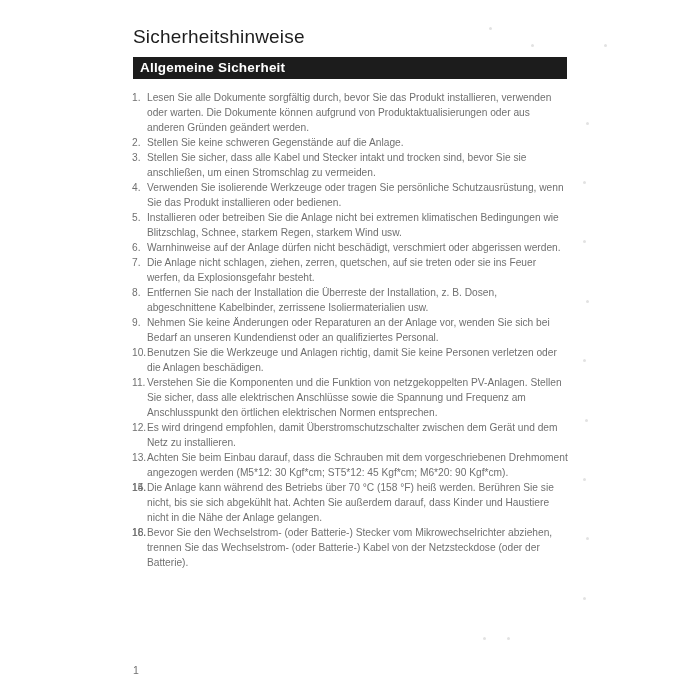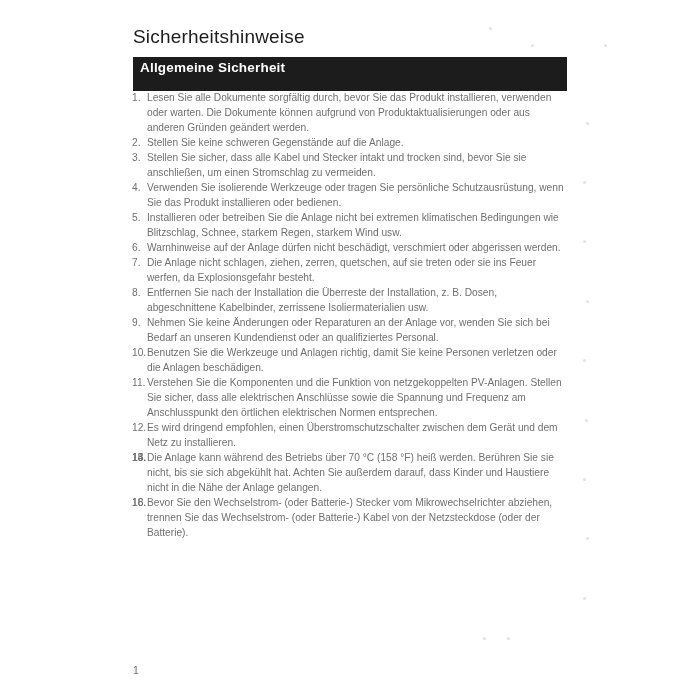"Allgemeine Sicherheit" .section-bar { height: 34px -> 22px }
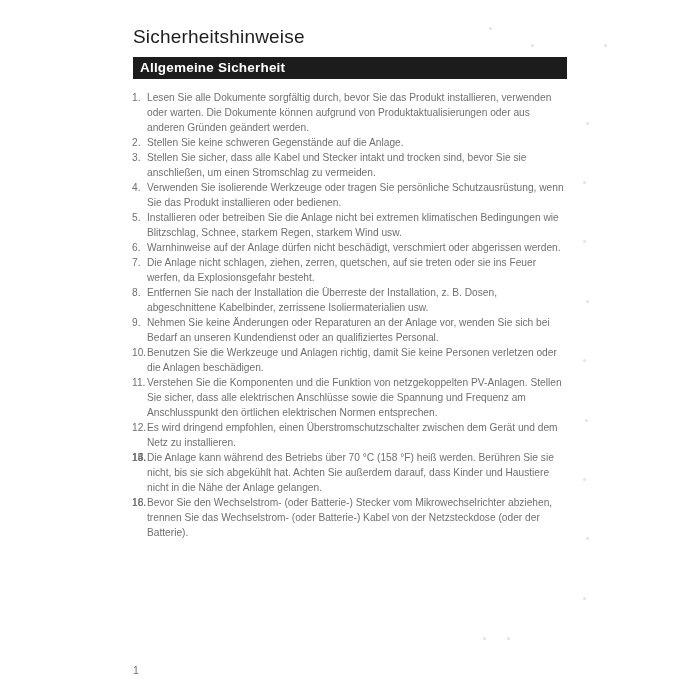"Es wird dringend empfohlen, einen" span.txt { text: einen -> damit }
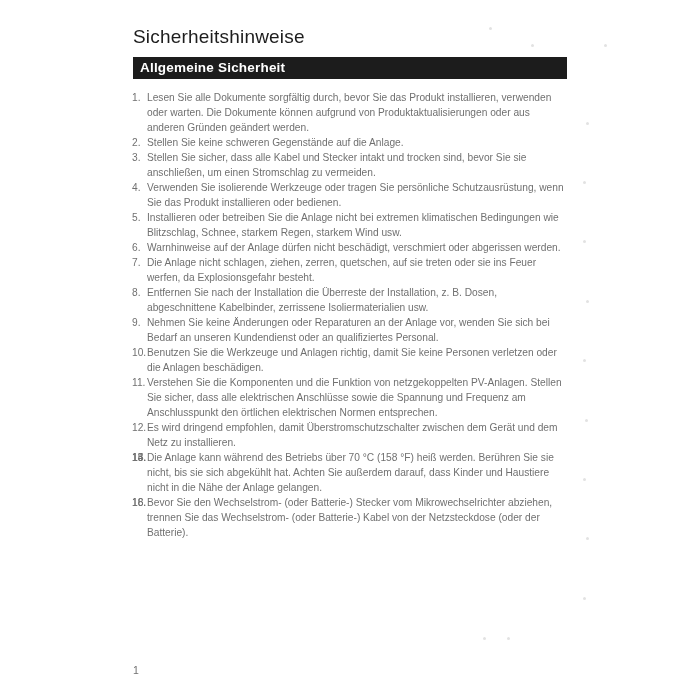"Achten Sie beim Einbau darauf," span.txt { html: none -> <span>Achten Sie beim Einbau darauf, dass die Schrauben mit dem vorgeschriebenen Drehmoment angezogen werden (M5*12: 30 Kgf*cm; ST5*12: 45 Kgf*cm; M6*20: 90 Kgf*cm).</span> }
